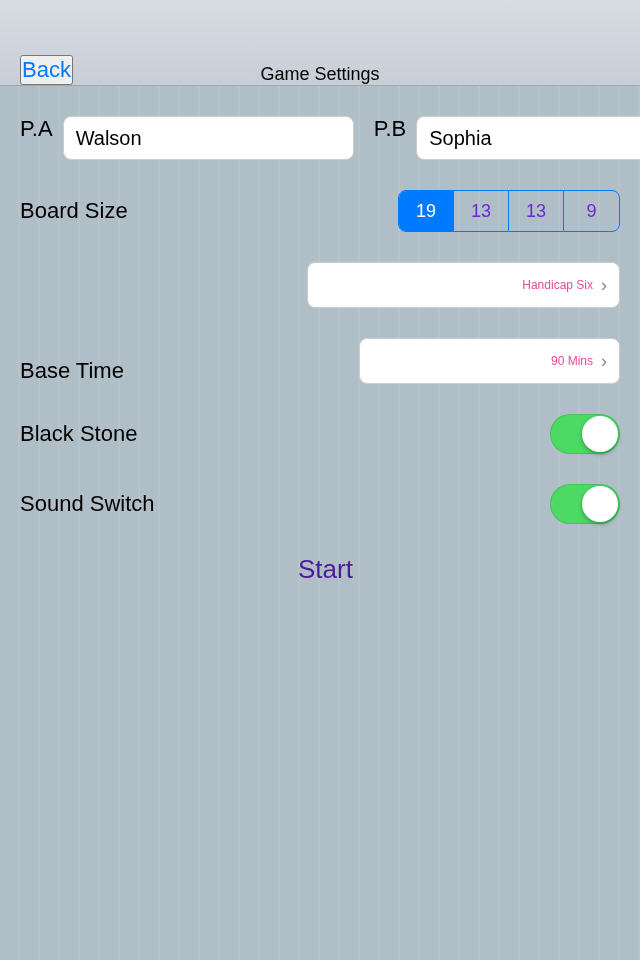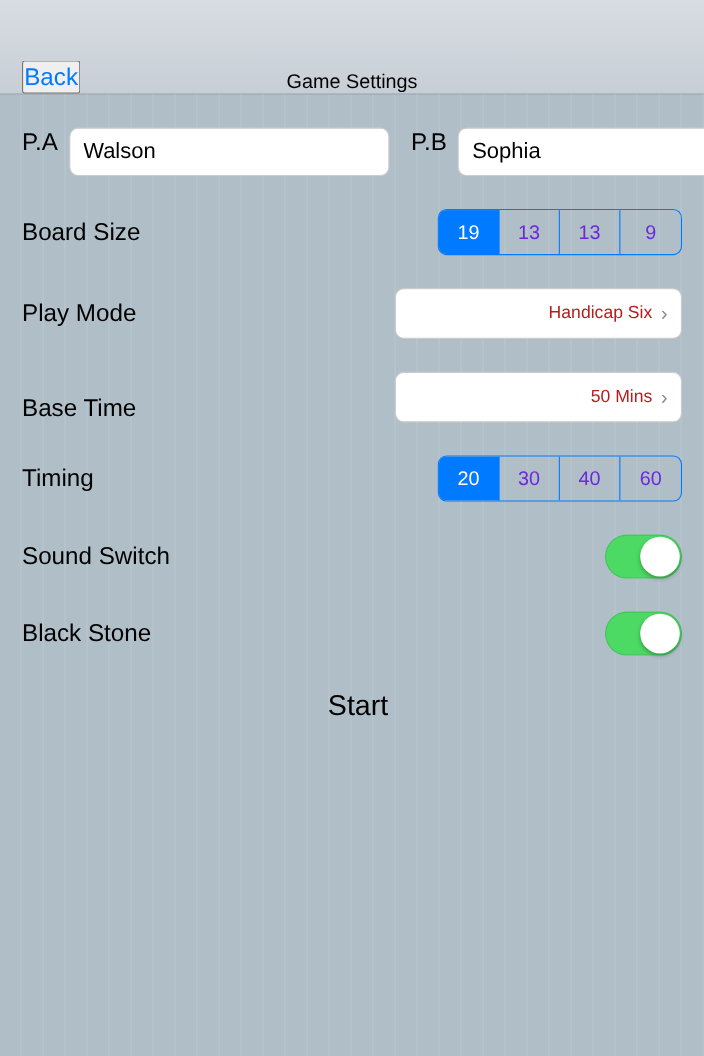"Play Mode" span.label { html: <span>Play Mode</span> -> none }
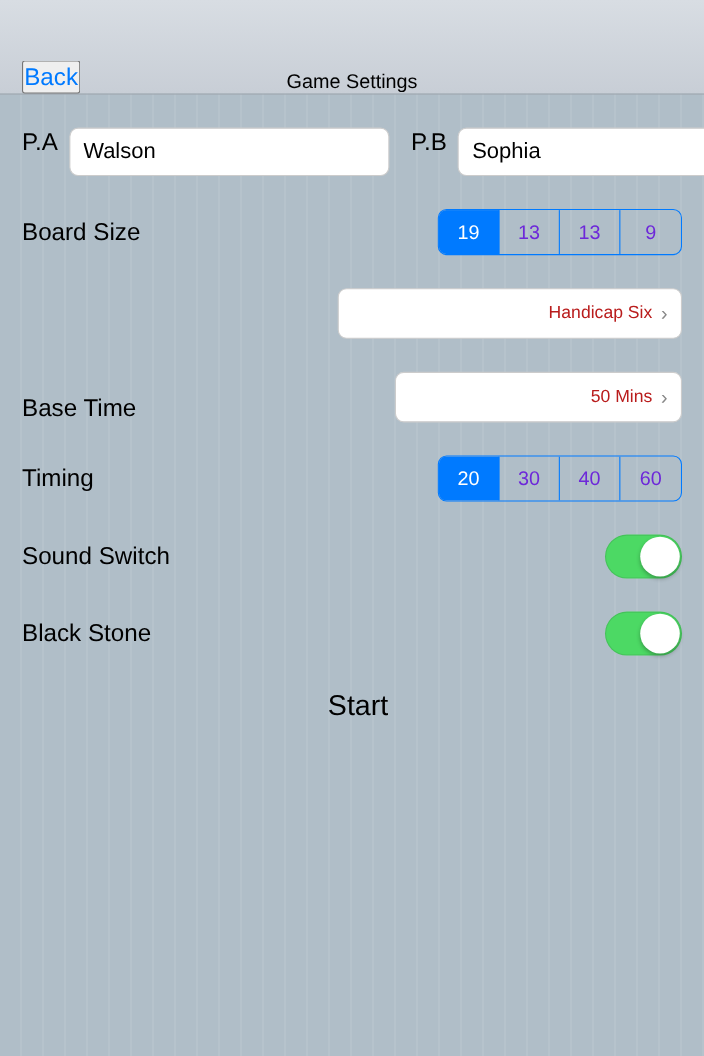"Handicap Six" .selector-text { color: #b91c1c -> #ec4899; font-size: 16px -> 12px }
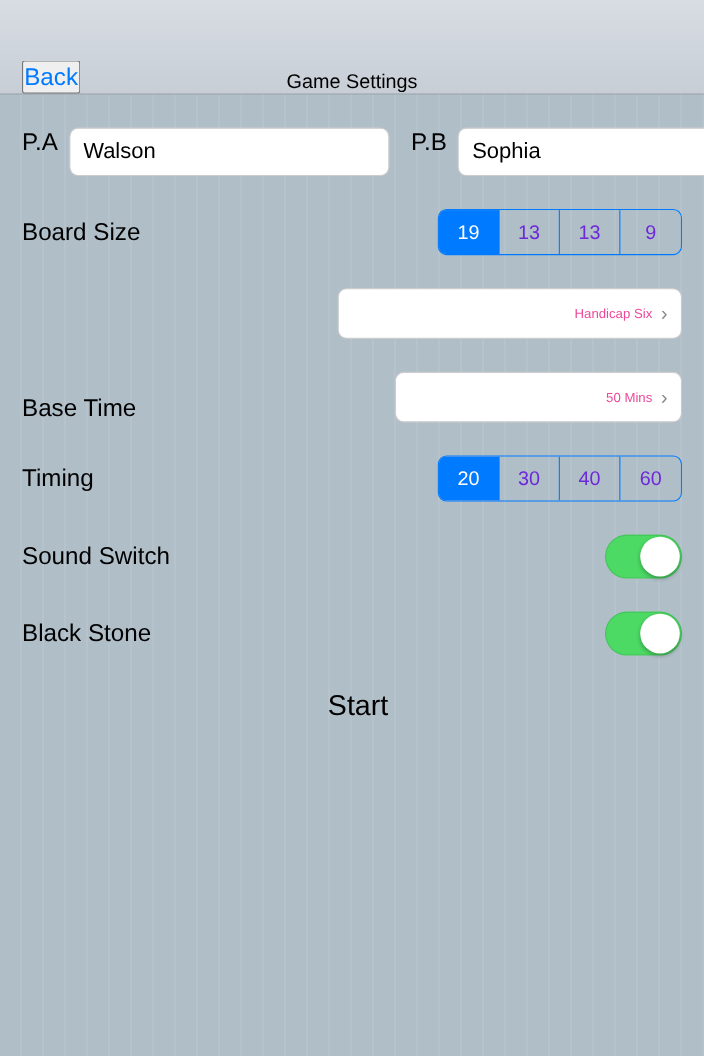"50 Mins" span.selector-text { text: 50 -> 90 }
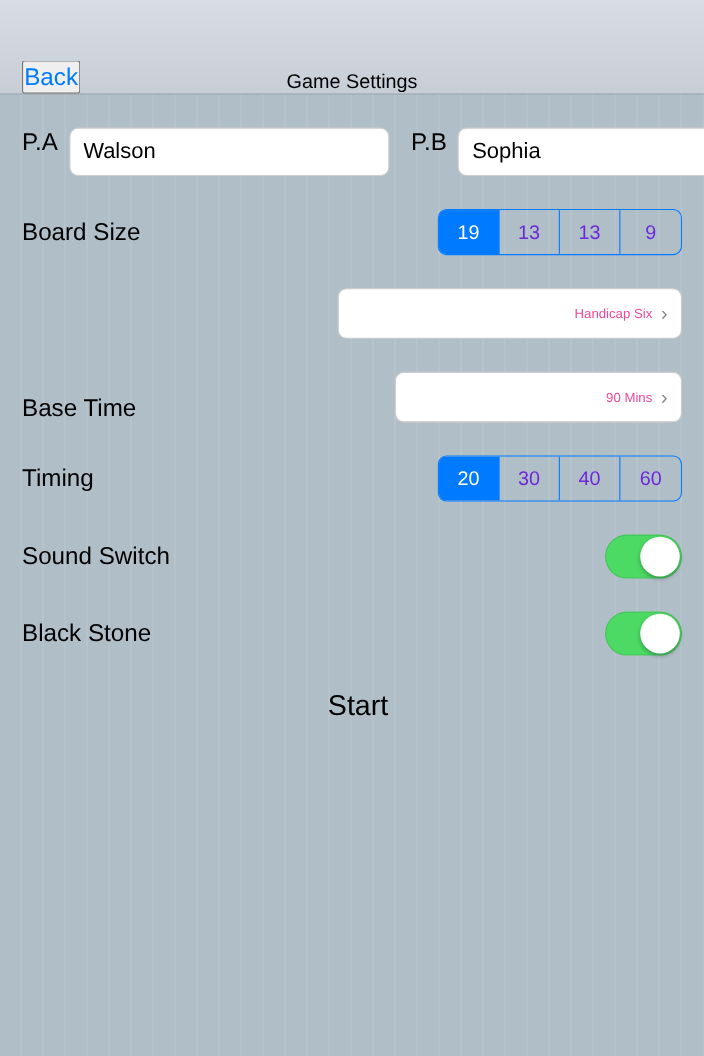"Timing" div.timing-row { html: <div> <span>Timing</span> <div></div> <div> <button>20</button> <button>30</button> <button>40</button> <button>60</button> </div> </div> -> none }
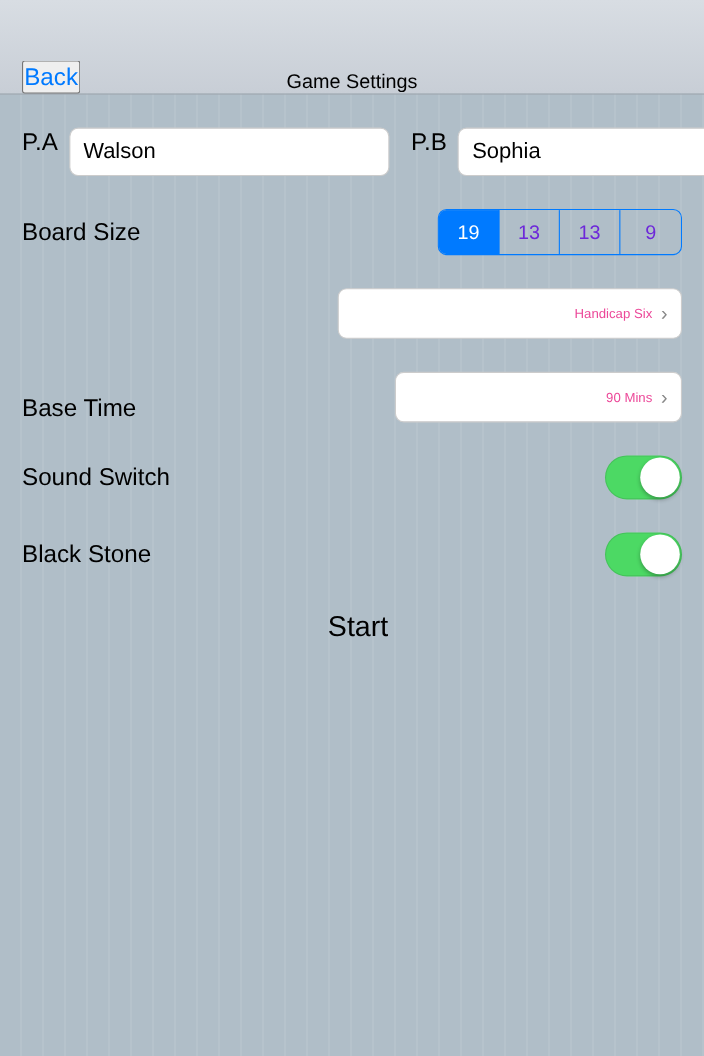"Sound Switch" div.toggle-row { order: before "Black Stone" -> after "Black Stone" }
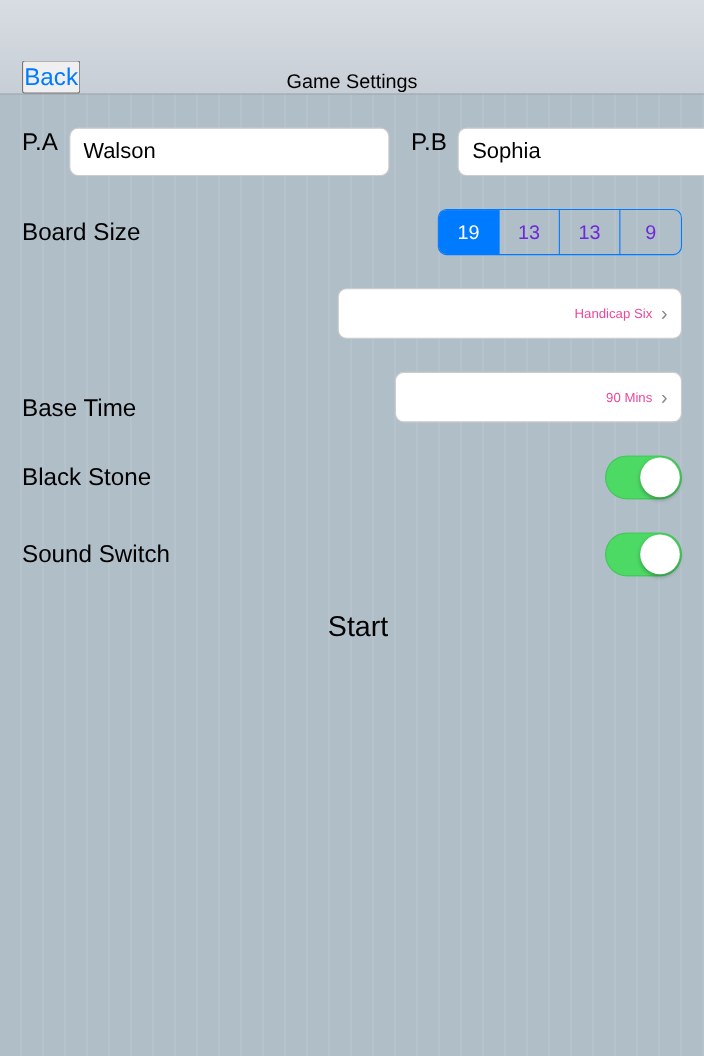"Start" .start-btn { color: #000000 -> #4c1d95 }
